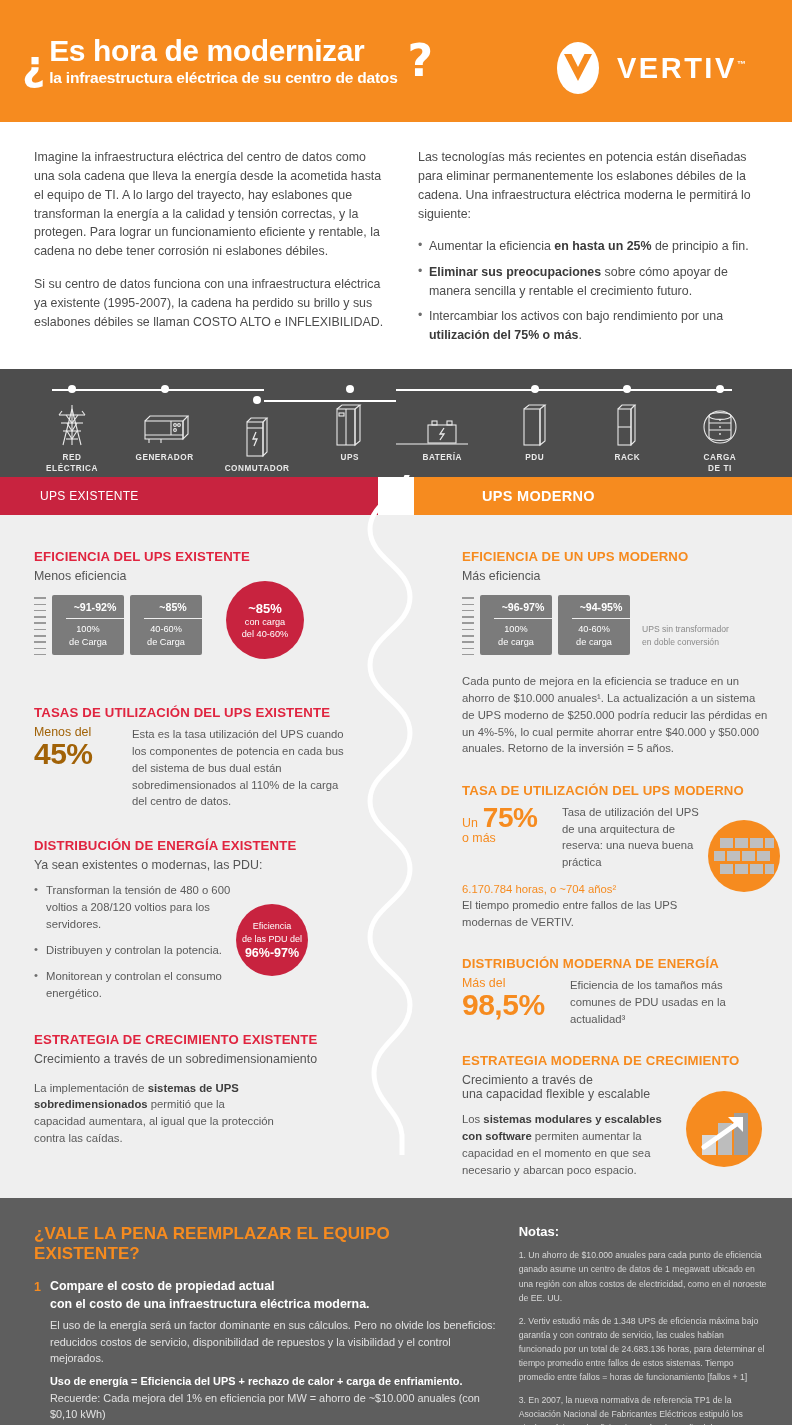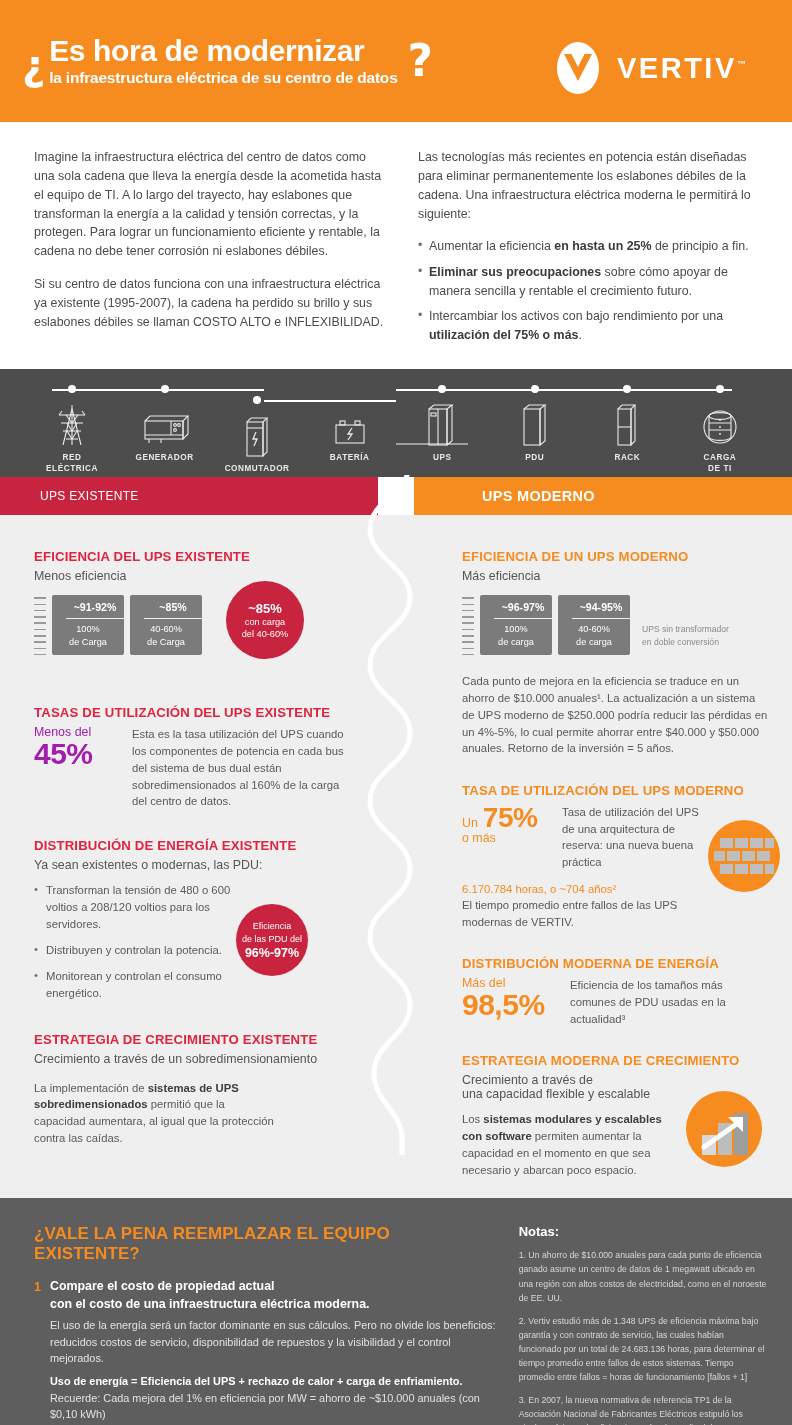"BATERÍA" div.chain-node { order: before "UPS" -> after "UPS" }
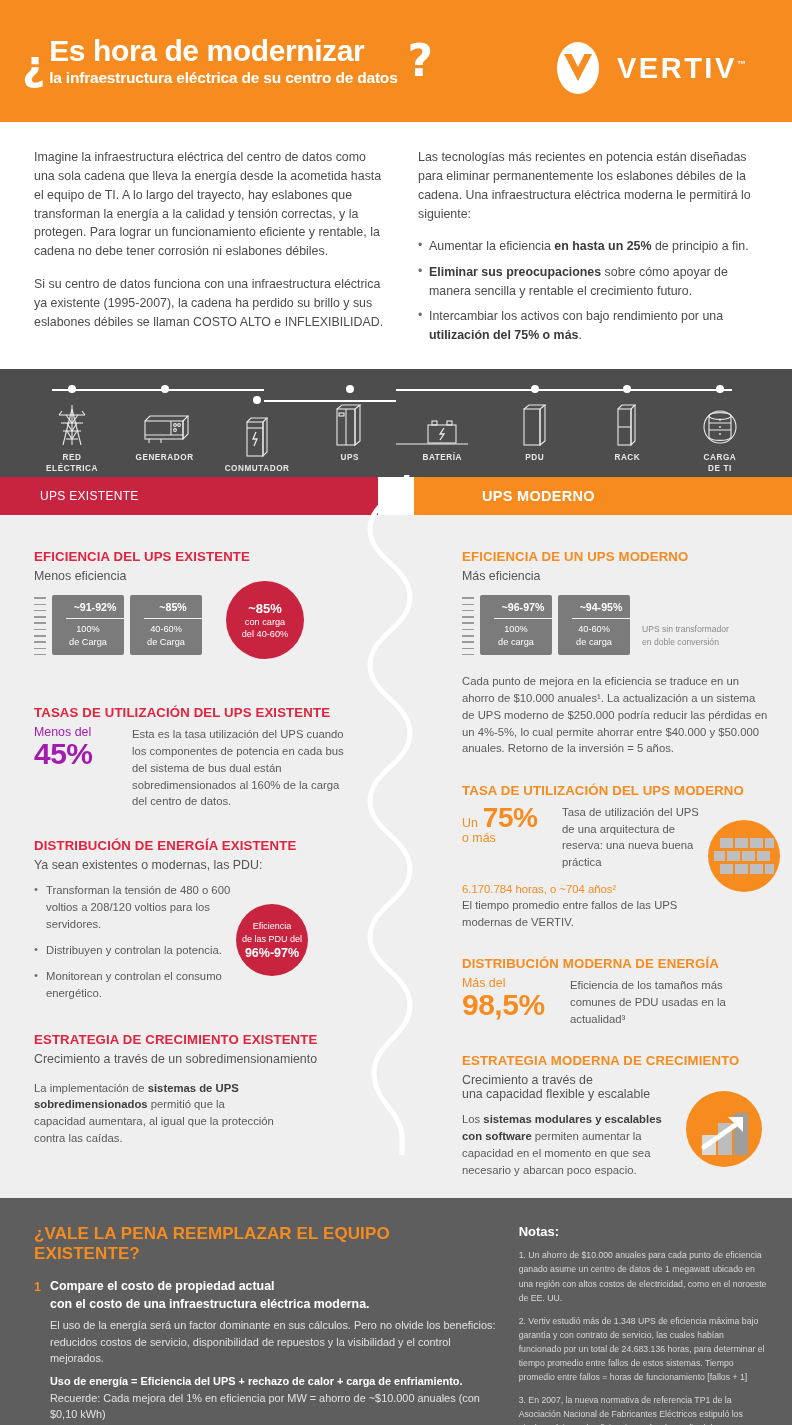"Menos del" .bignum.red { color: #a21caf -> #a16207 }
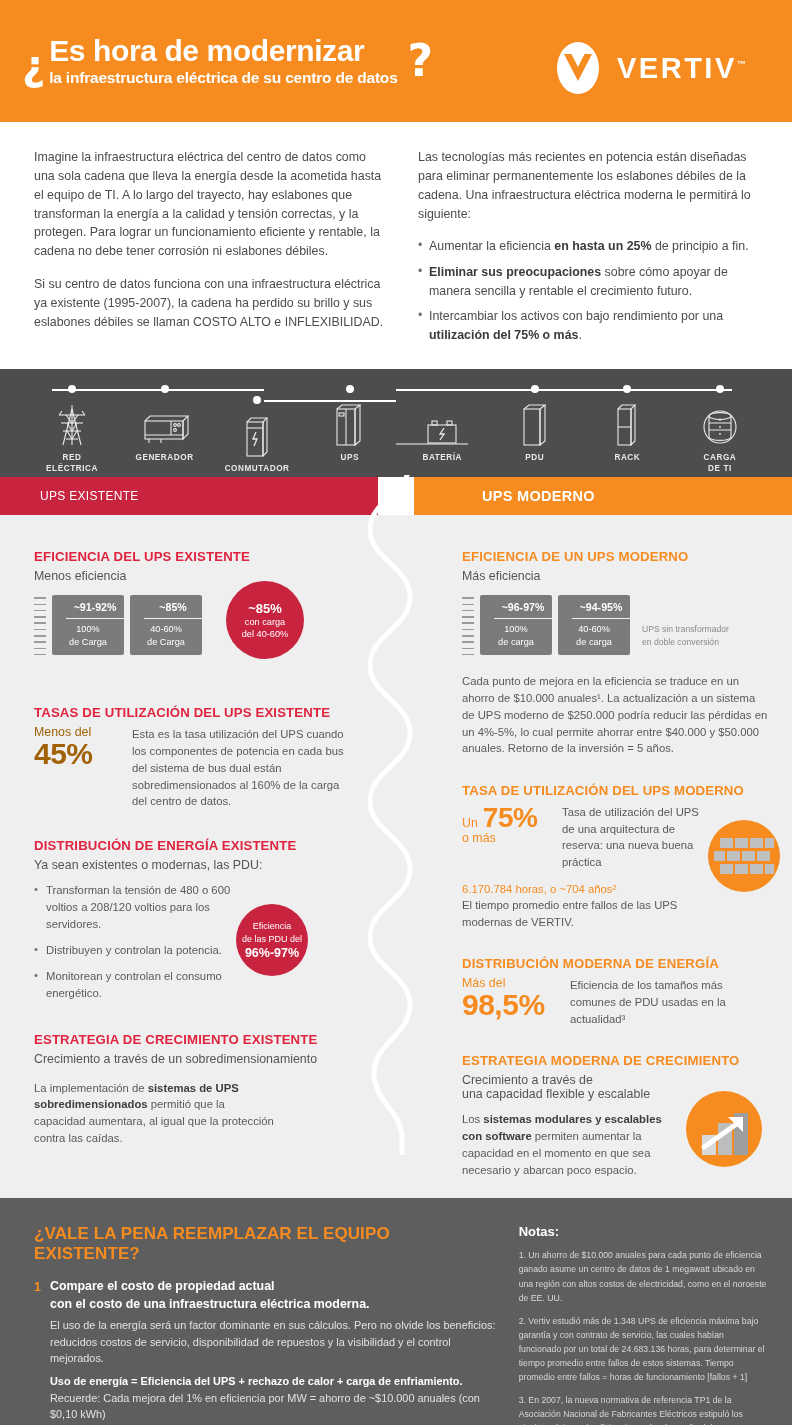"Esta es la tasa utilización" p.body-txt { text: 160% -> 110% }
